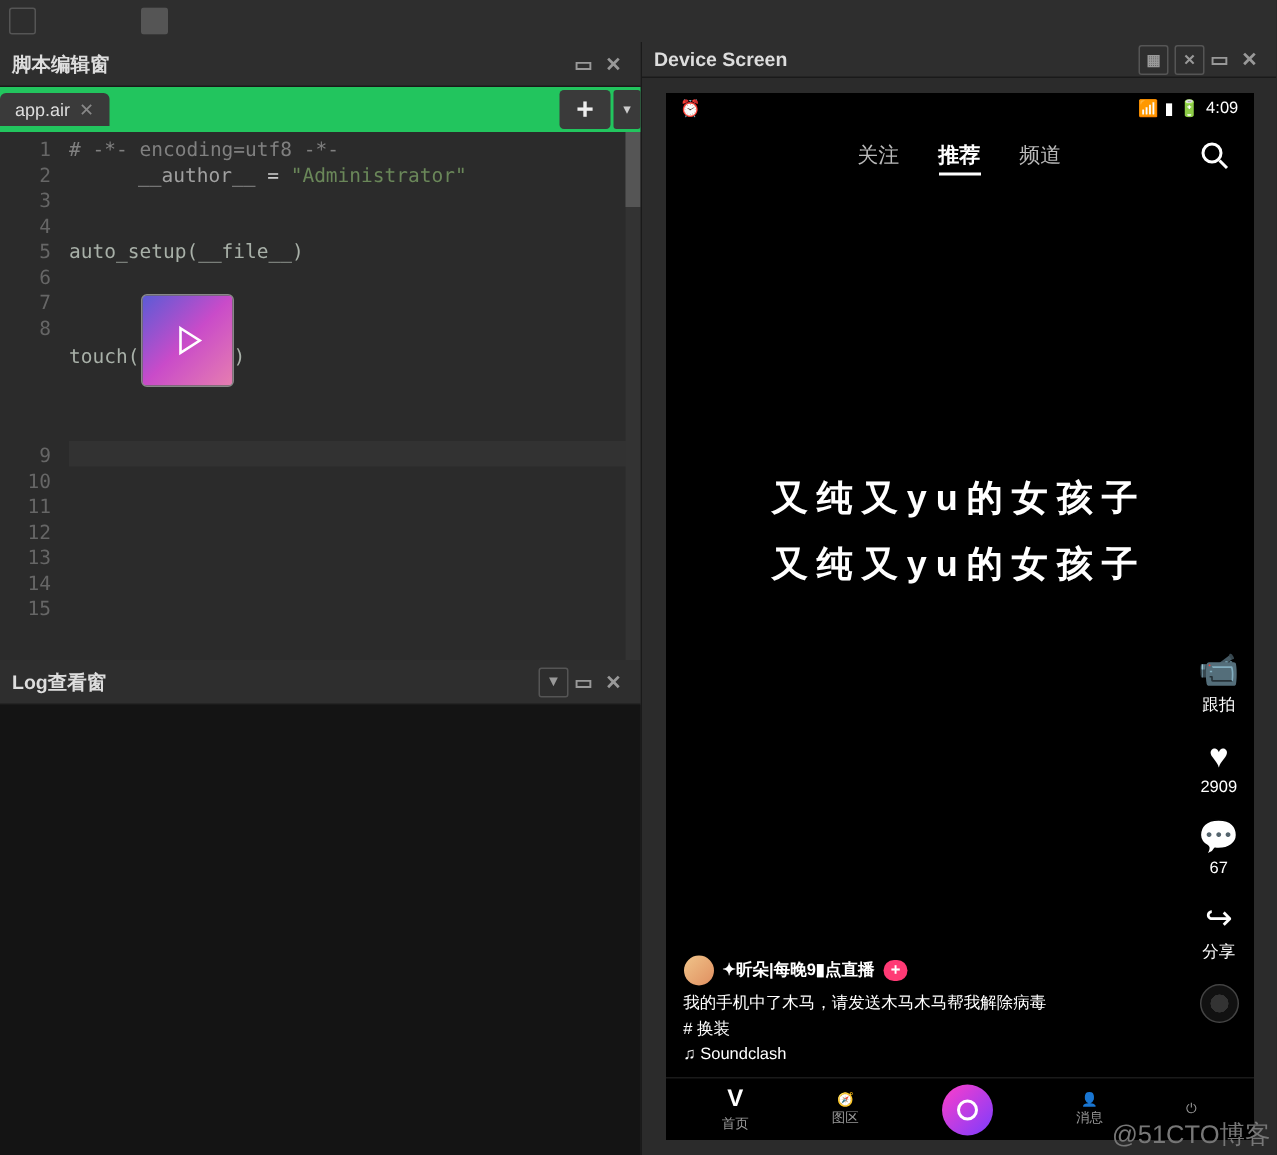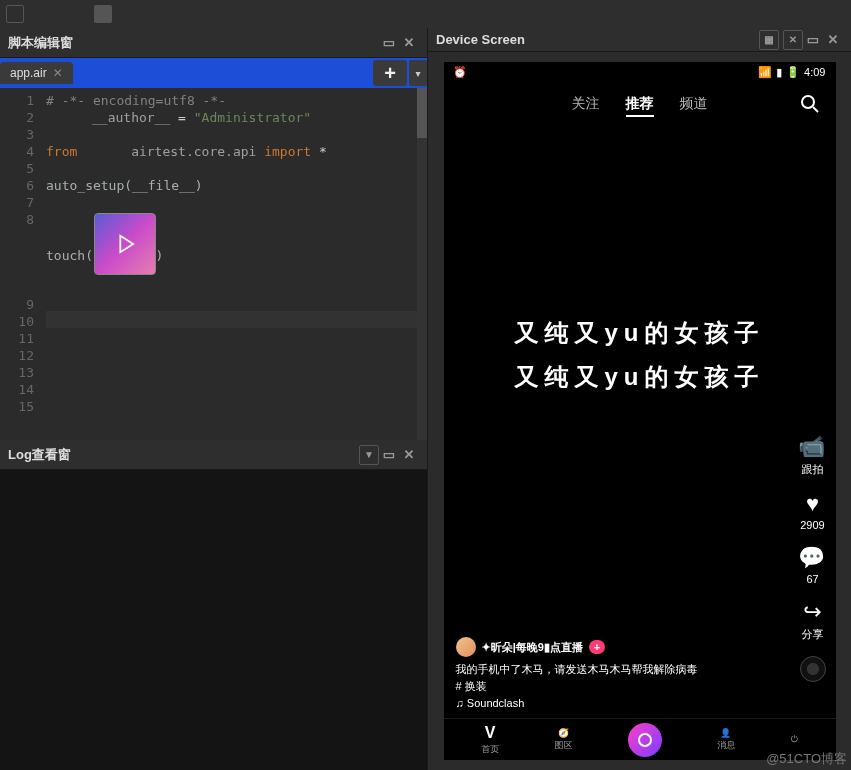"app.air" .tab-bar { background: #1d4ed8 -> #22c55e }
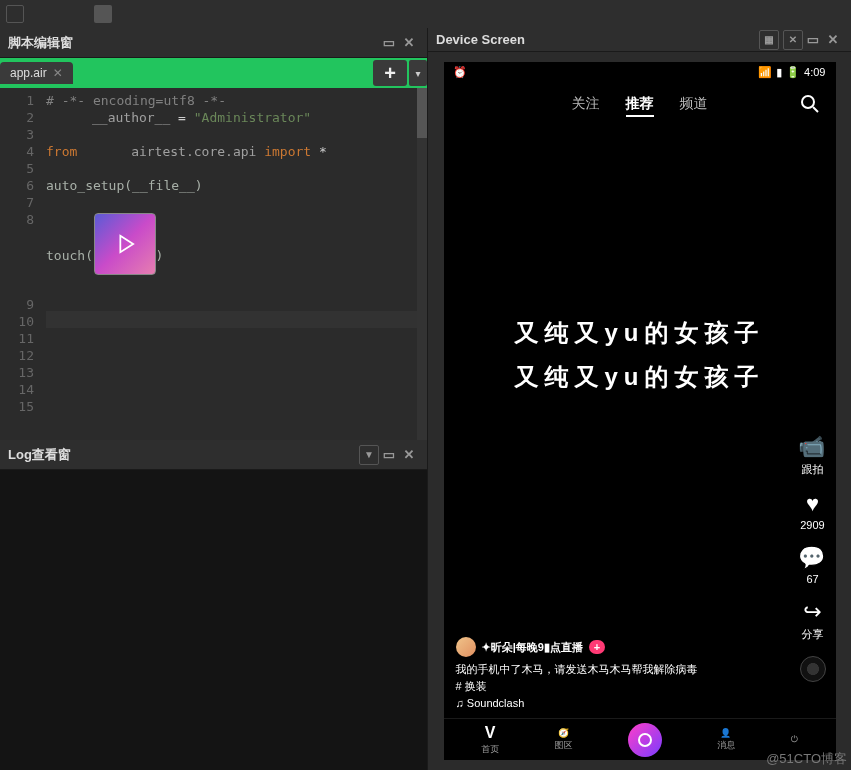"from airtest.core.api import *" div.l { html: <div><span>from</span><span> airtest.core.api </span><span>import</span><span> *</span></div> -> none }
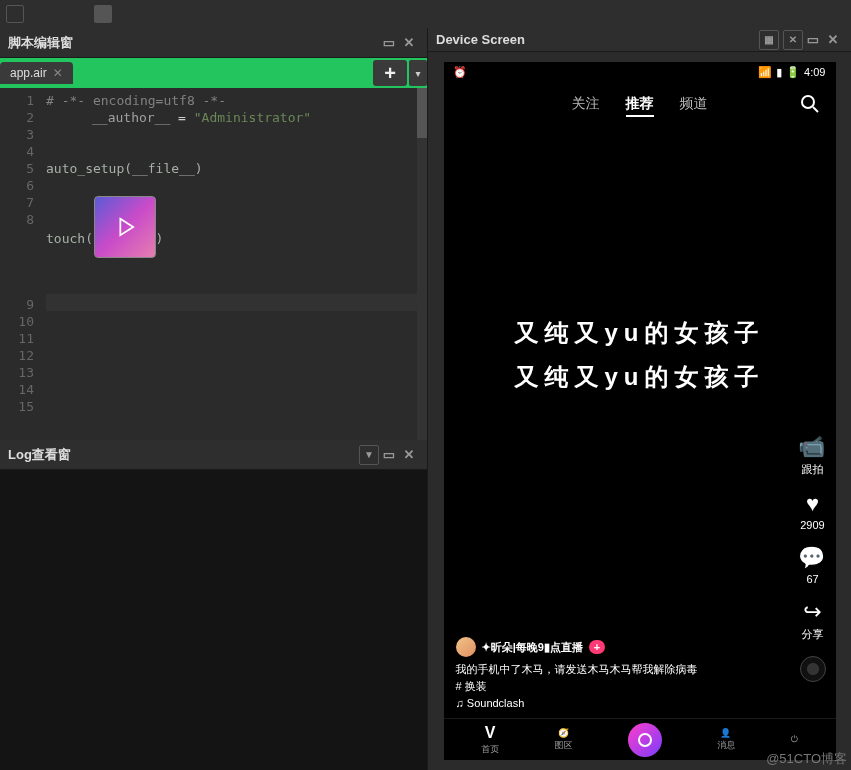"@51CTO博客" .watermark { font-size: 13px -> 17px }
